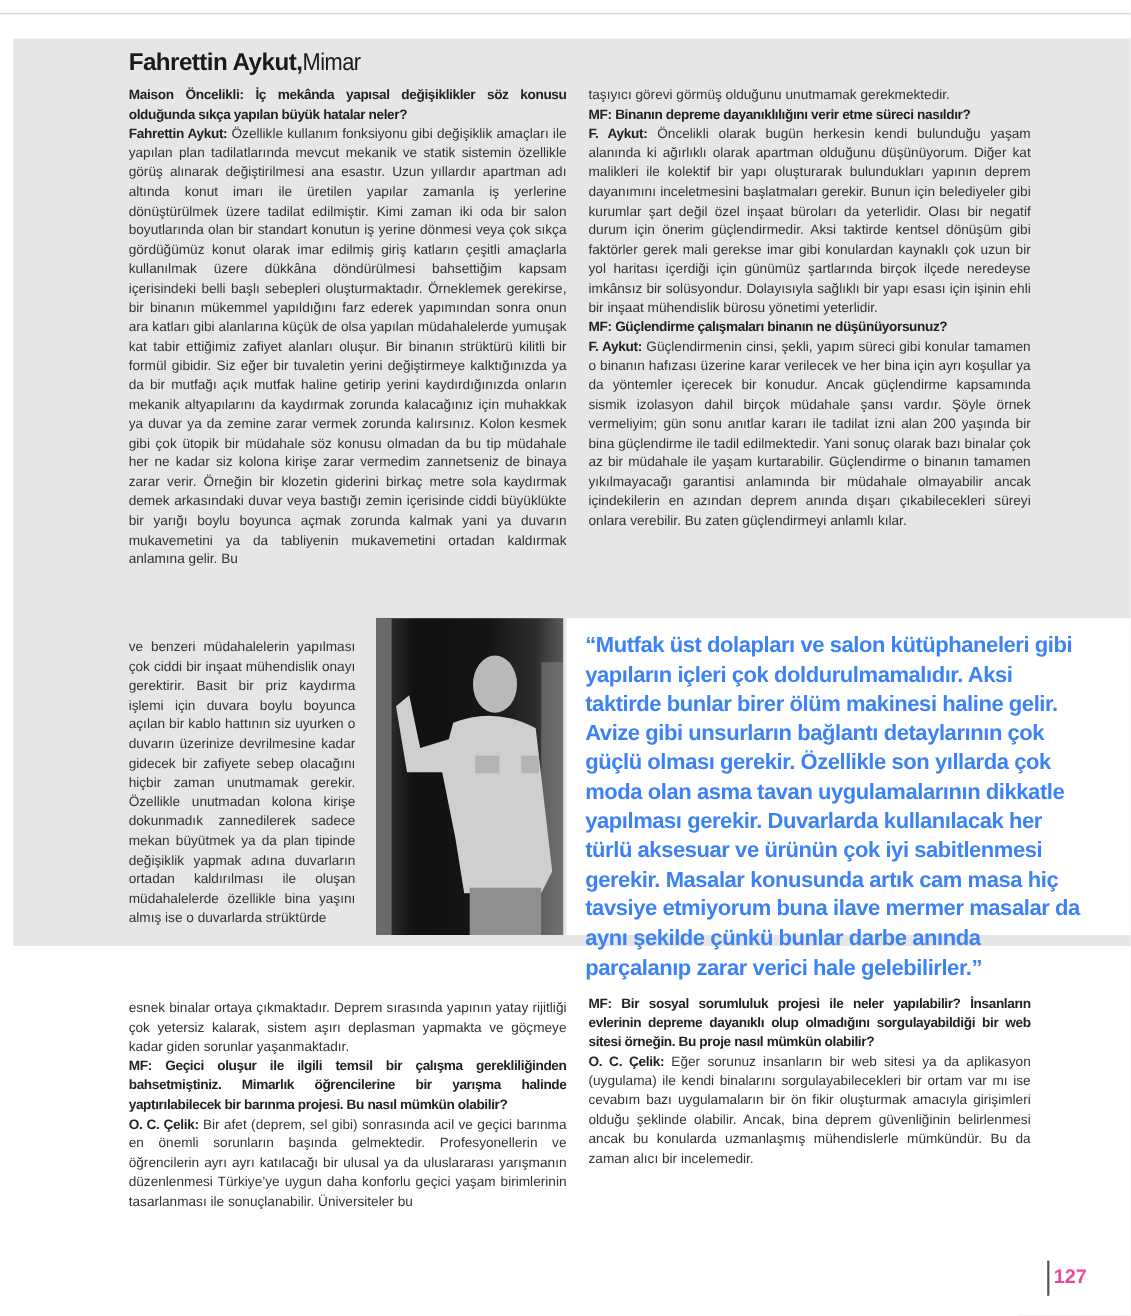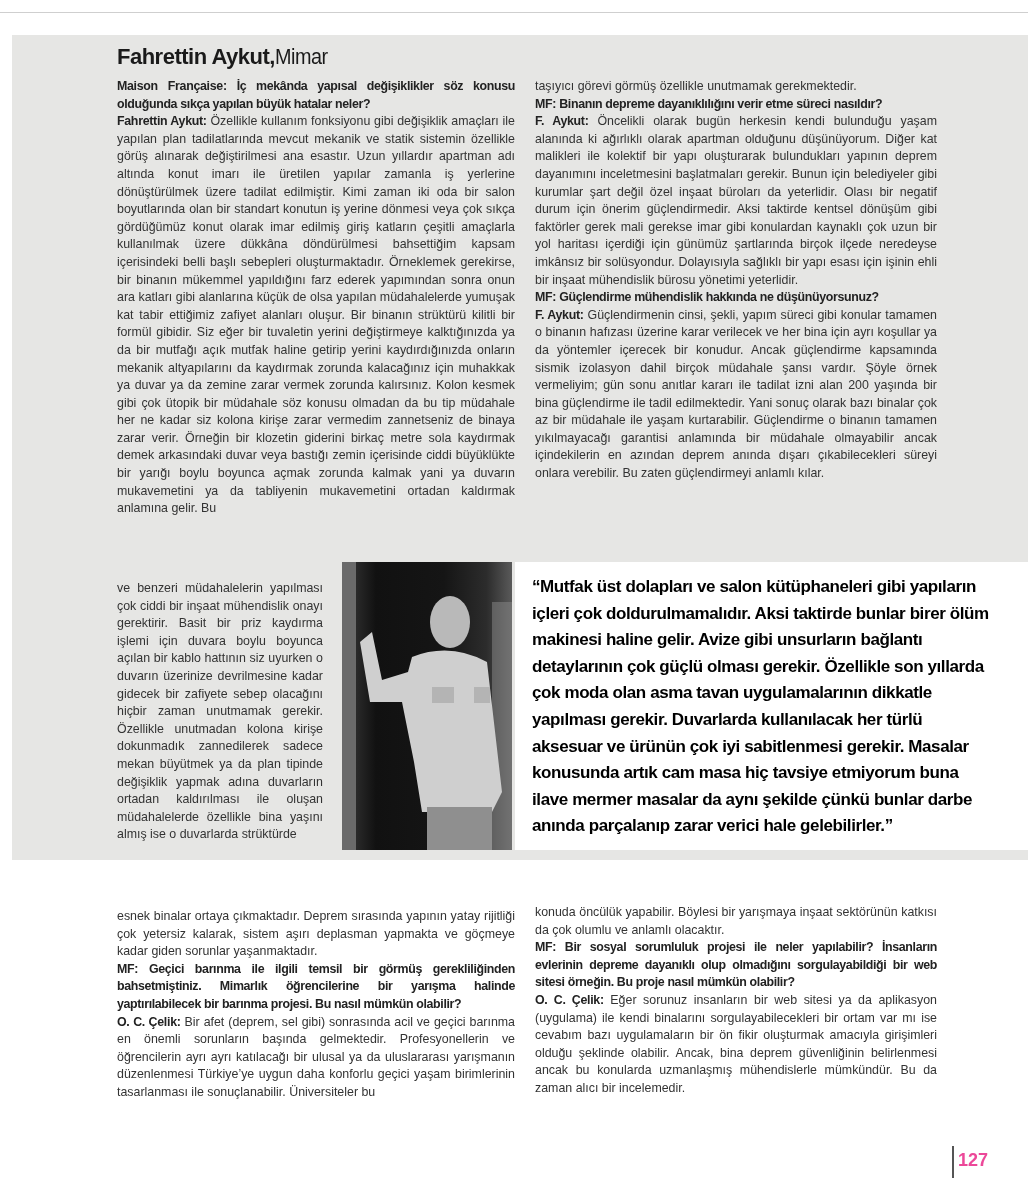"Maison Française:" span.sp { text: Française -> Öncelikli }
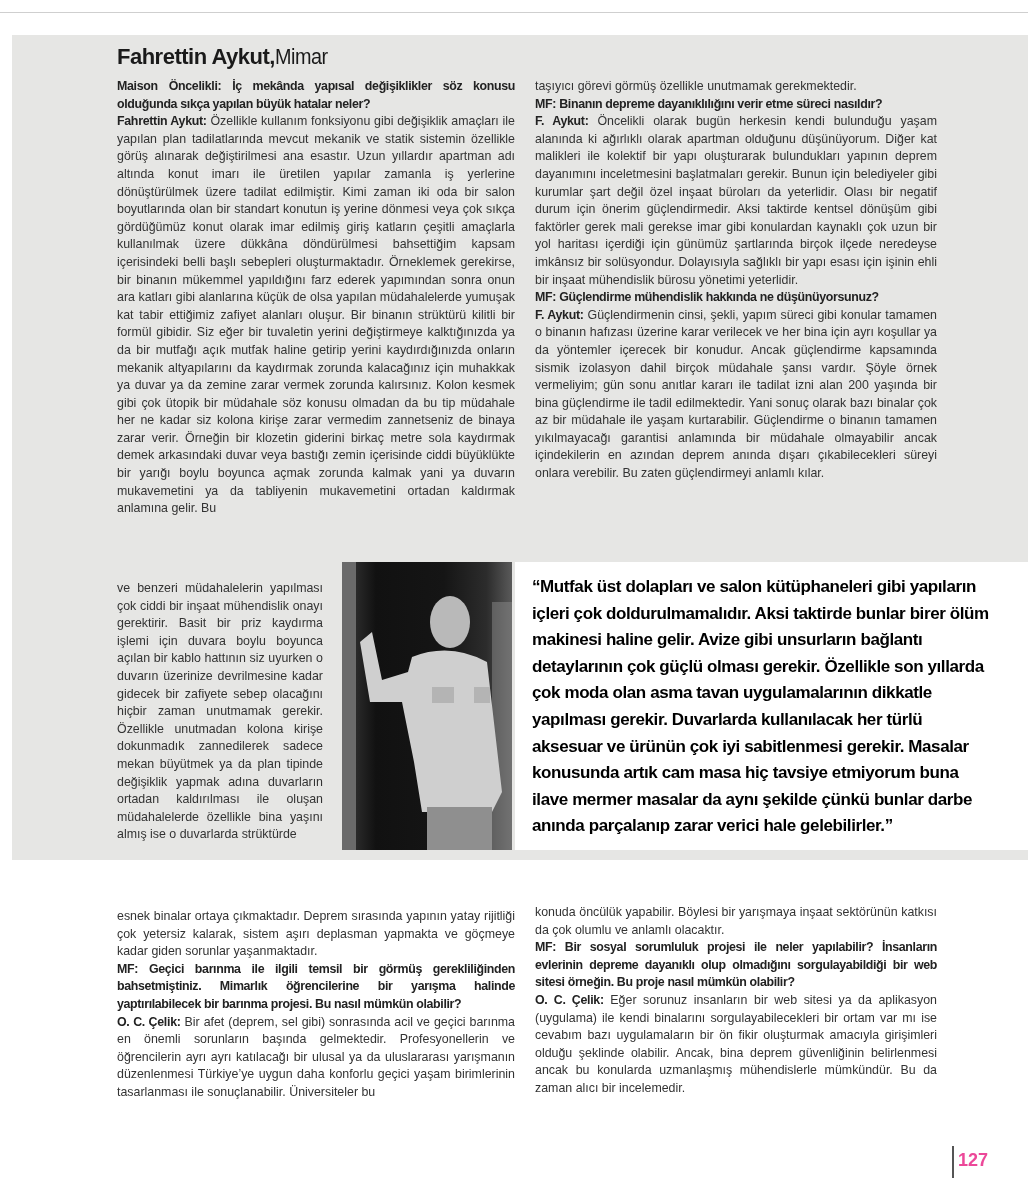"taşıyıcı görevi görmüş özellikle" span { text: özellikle -> olduğunu }
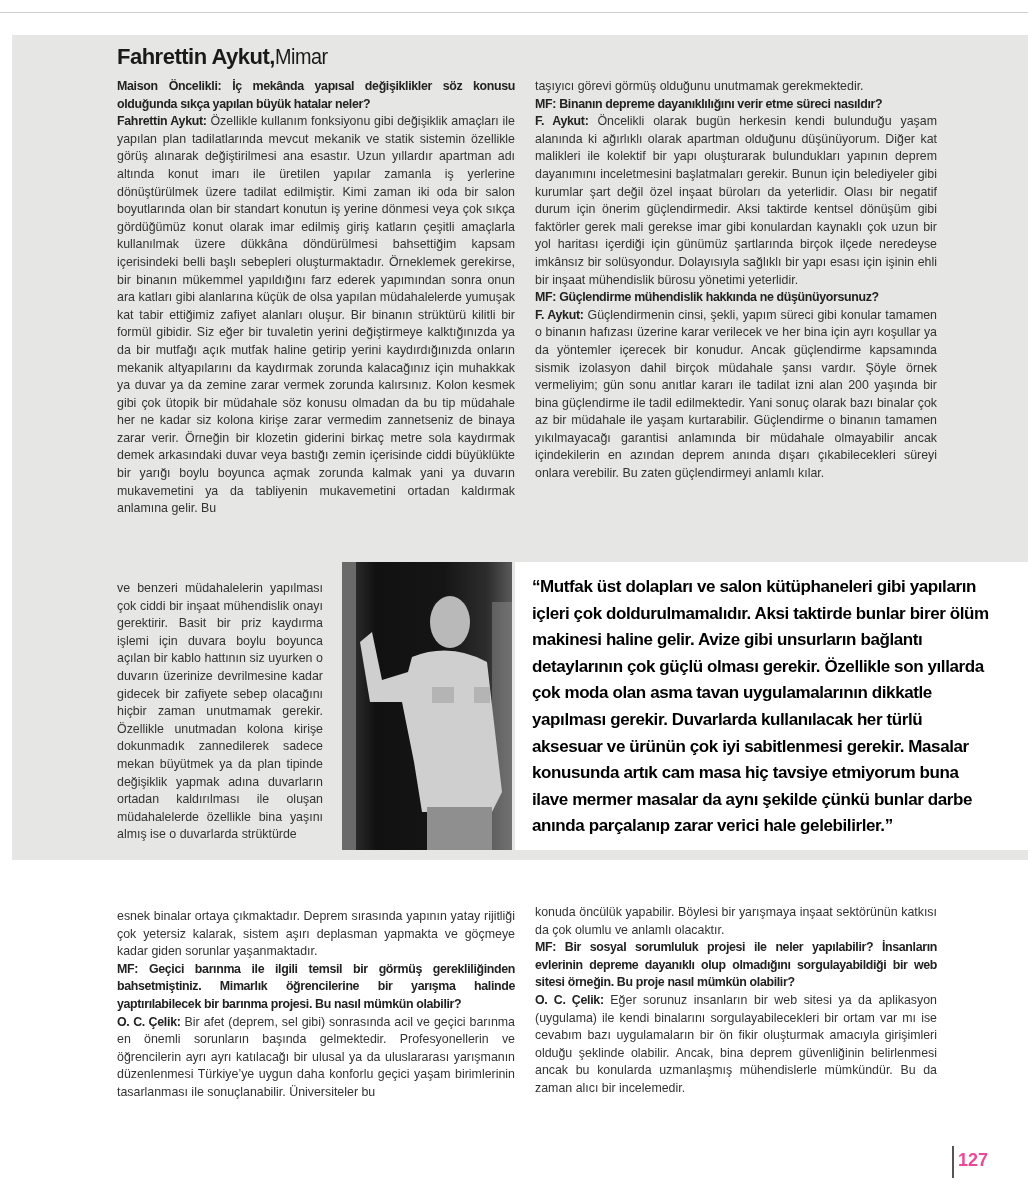"Güçlendirme mühendislik hakkında ne" span { text: mühendislik hakkında -> çalışmaları binanın }
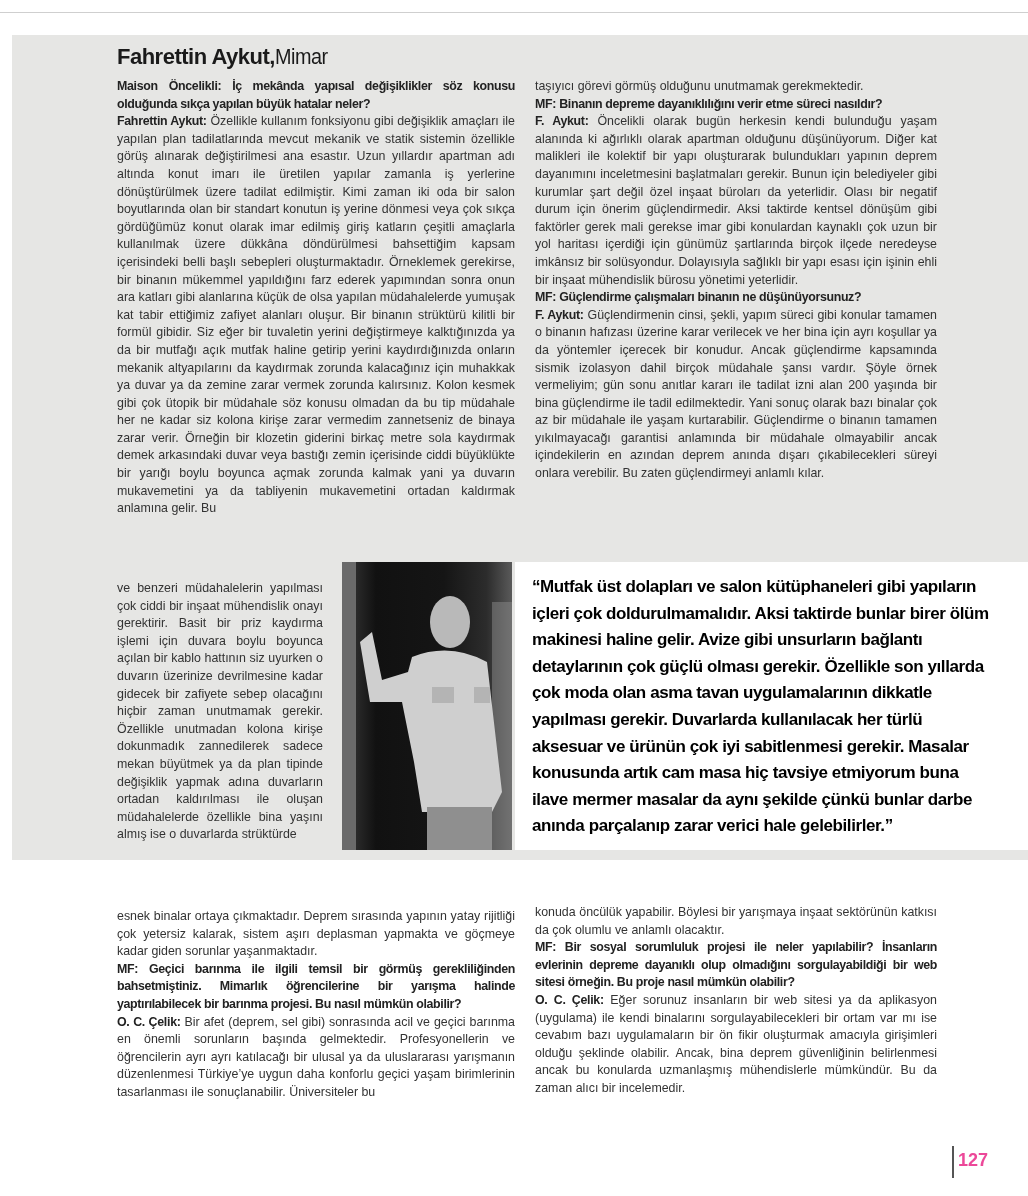"“Mutfak üst dolapları ve salon" .quote-text { color: #000000 -> #3b82f6; font-size: 17px -> 20px }
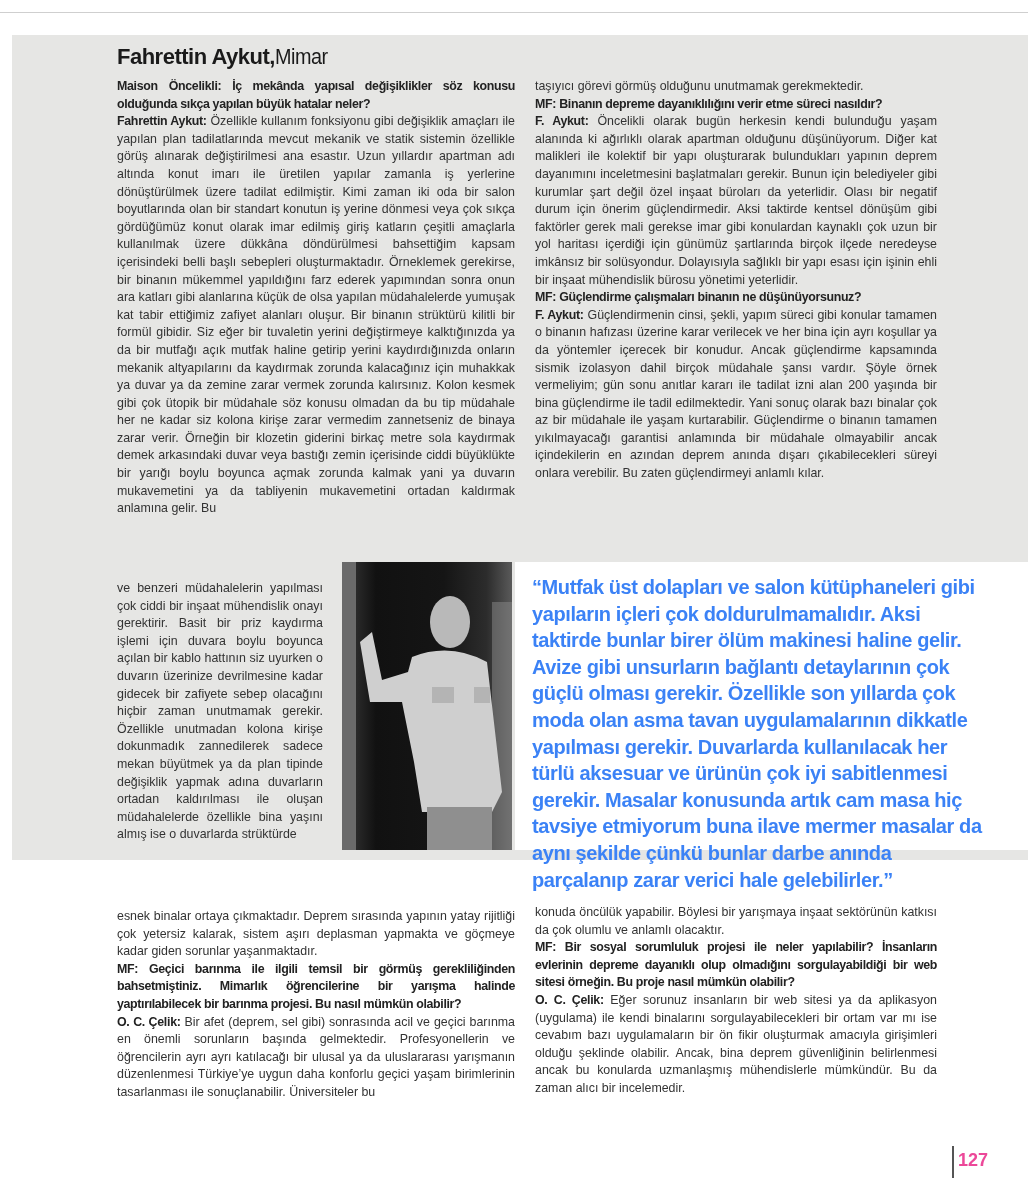"konuda öncülük yapabilir. Böylesi bir" p { html: <p><span>konuda öncülük yapabilir. Böylesi bir yarışmaya inşaat sektörünün katkısı da çok olumlu ve anlamlı olacaktır.</span></p> -> none }
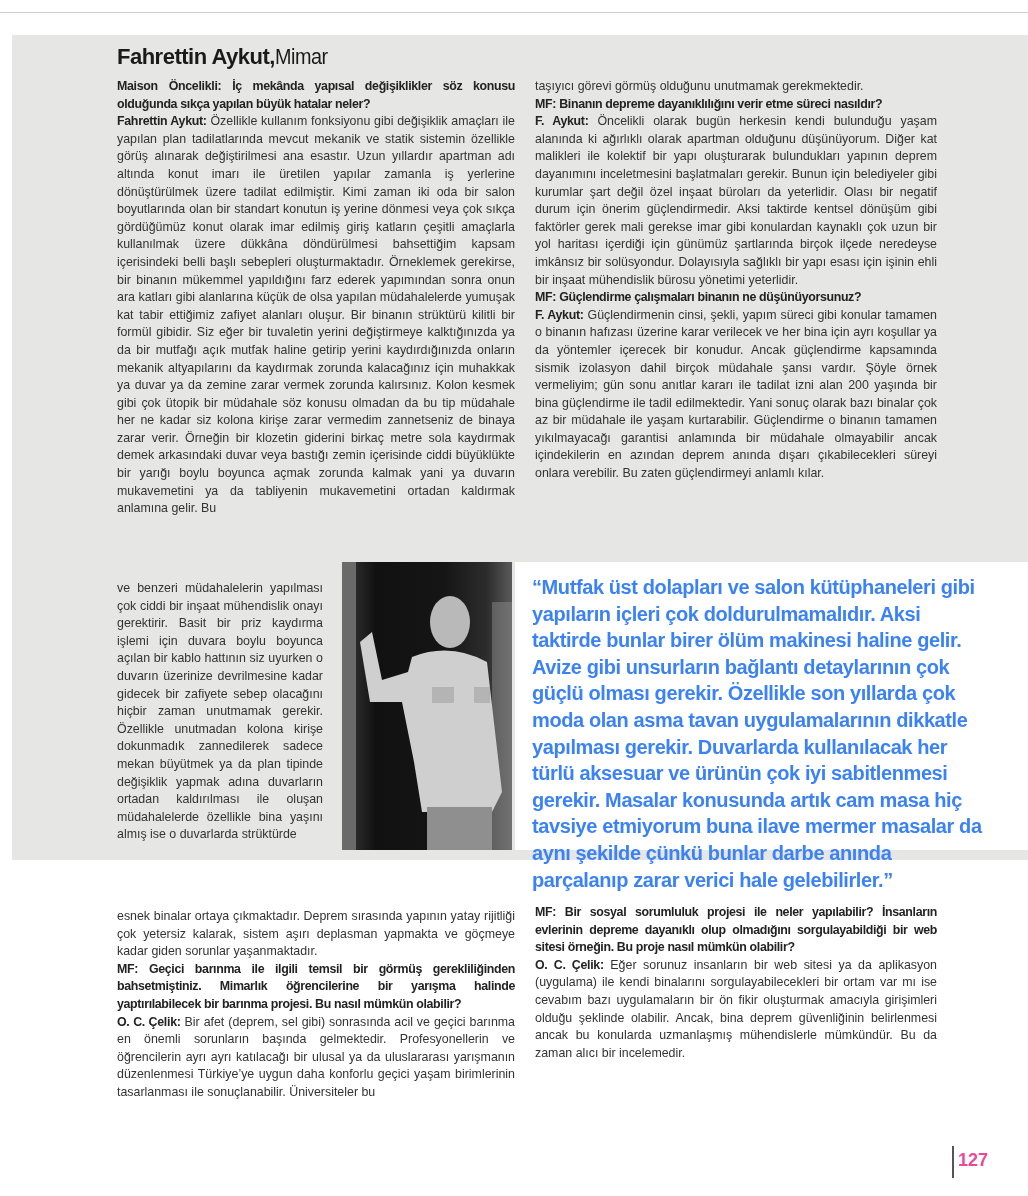"Geçici barınma ile ilgili temsil" span { text: barınma ile ilgili temsil bir görmüş -> oluşur ile ilgili temsil bir çalışma }
